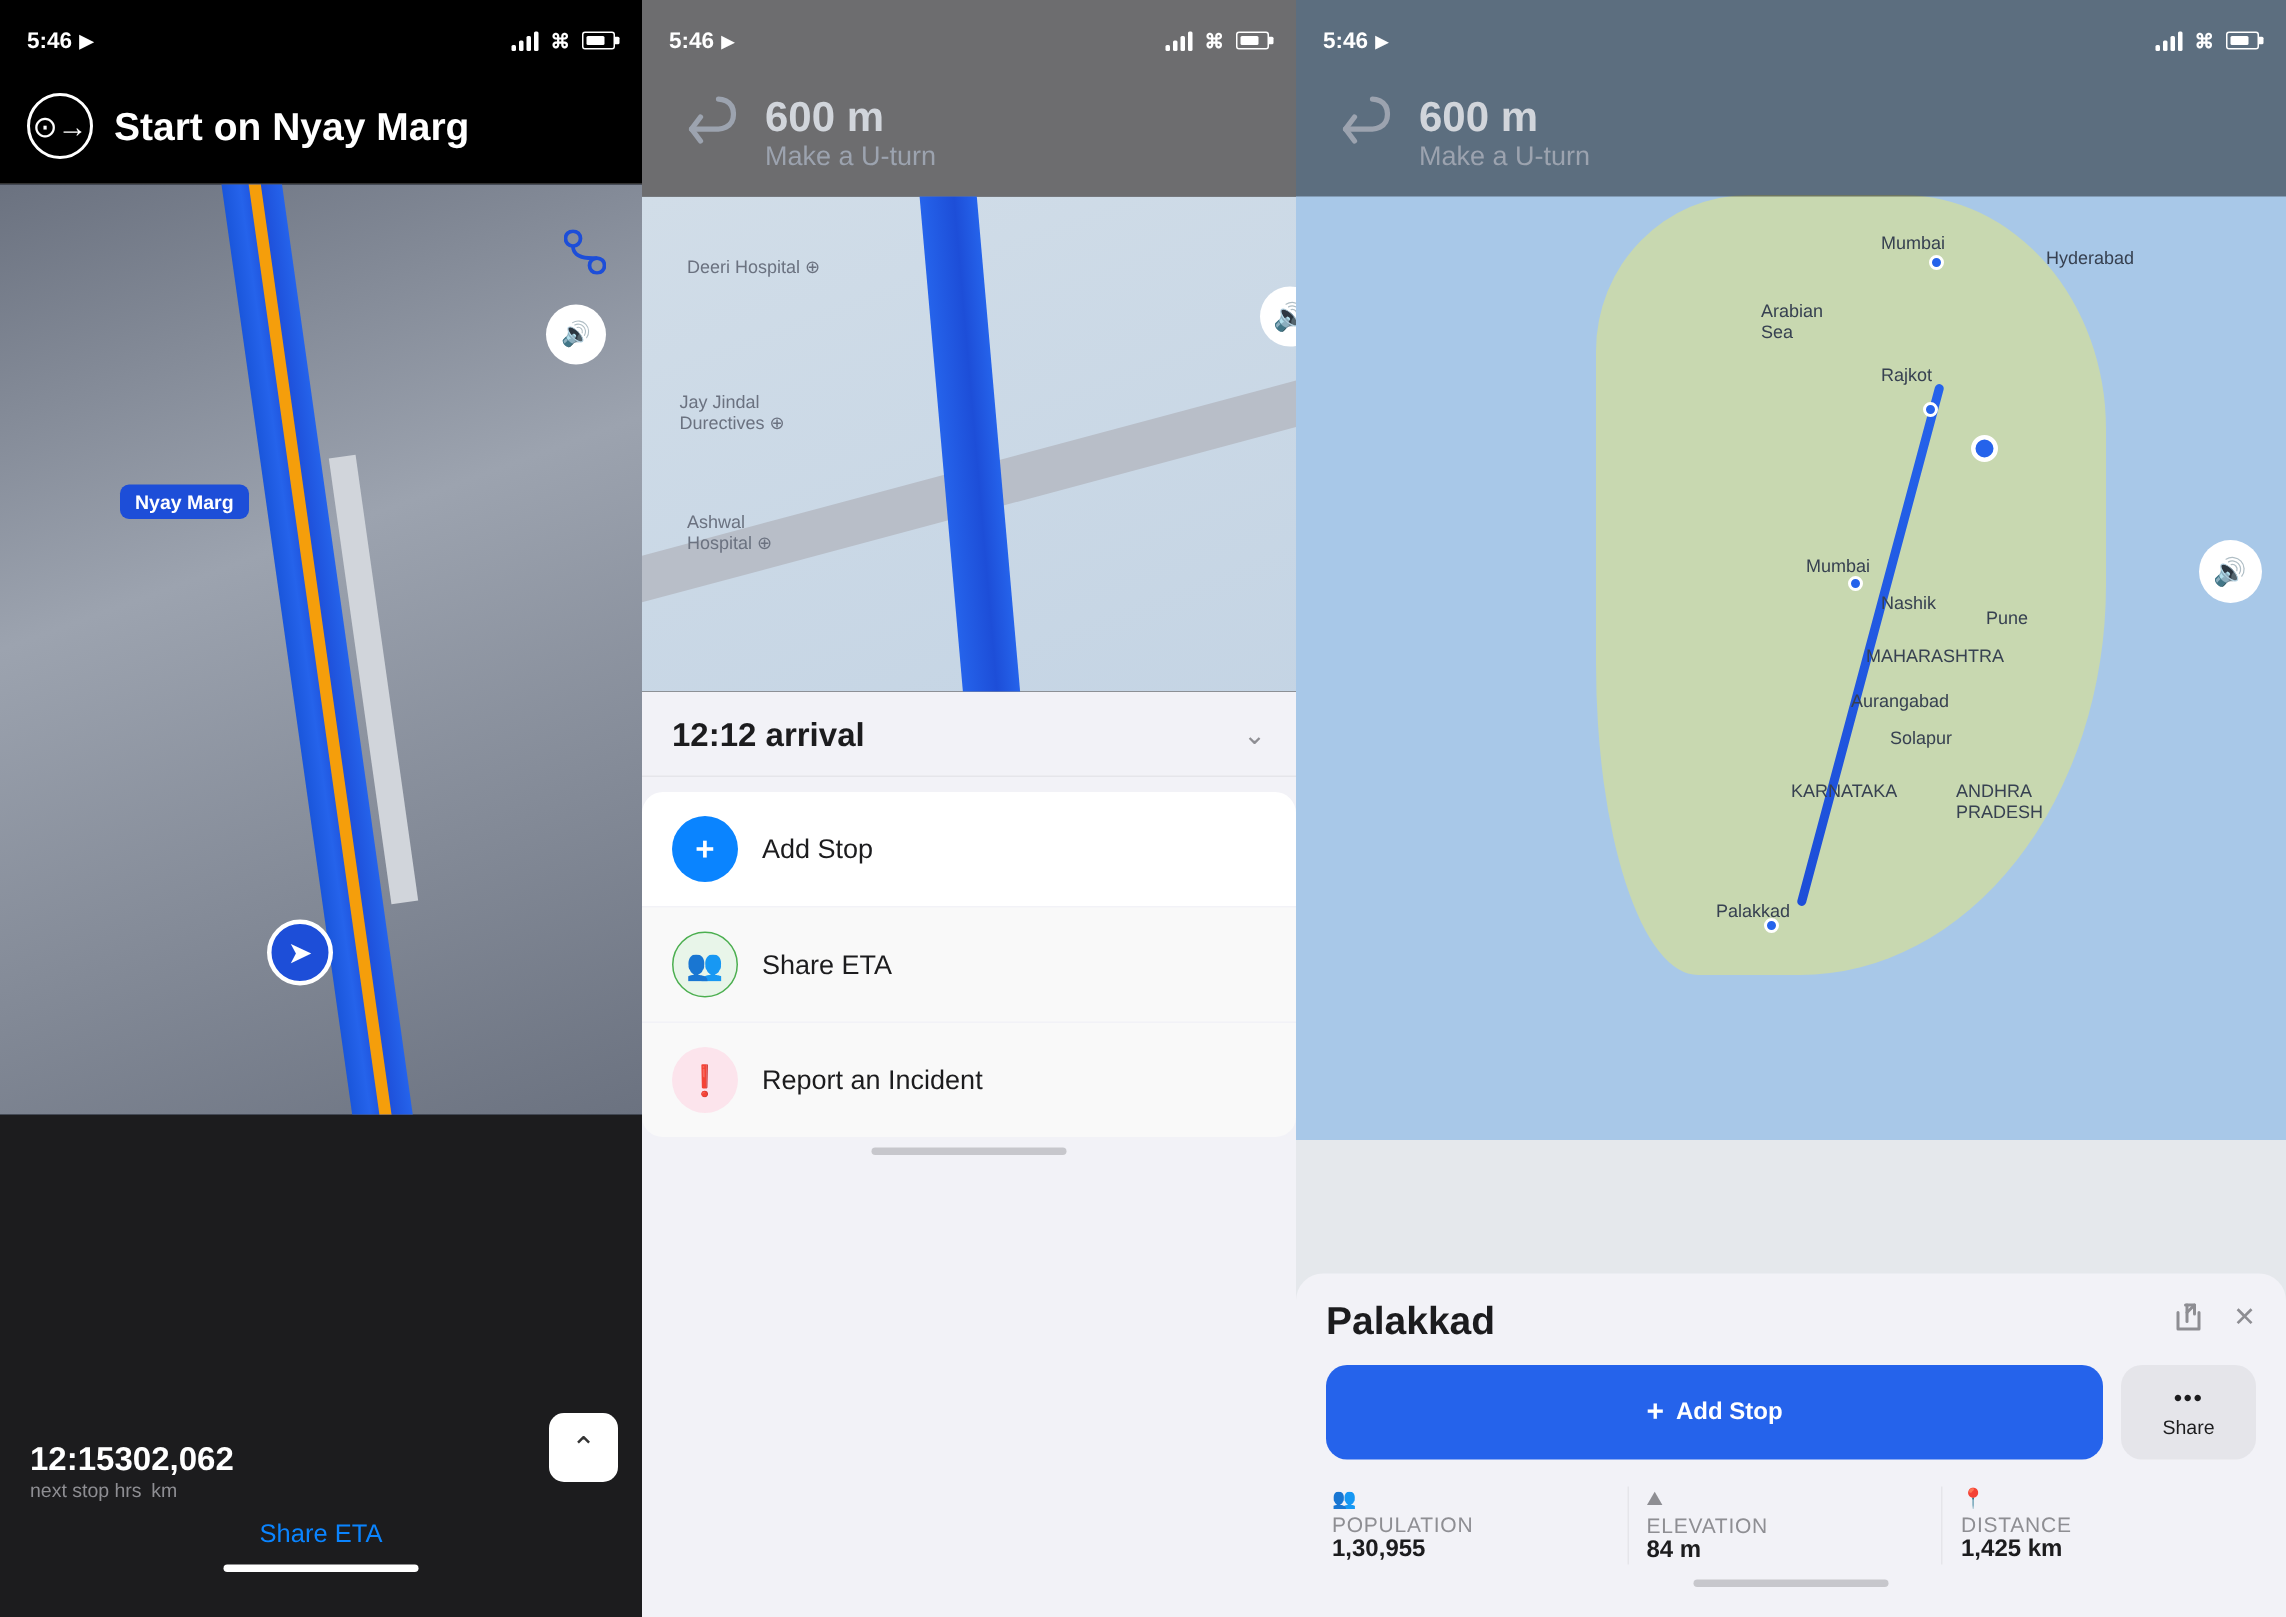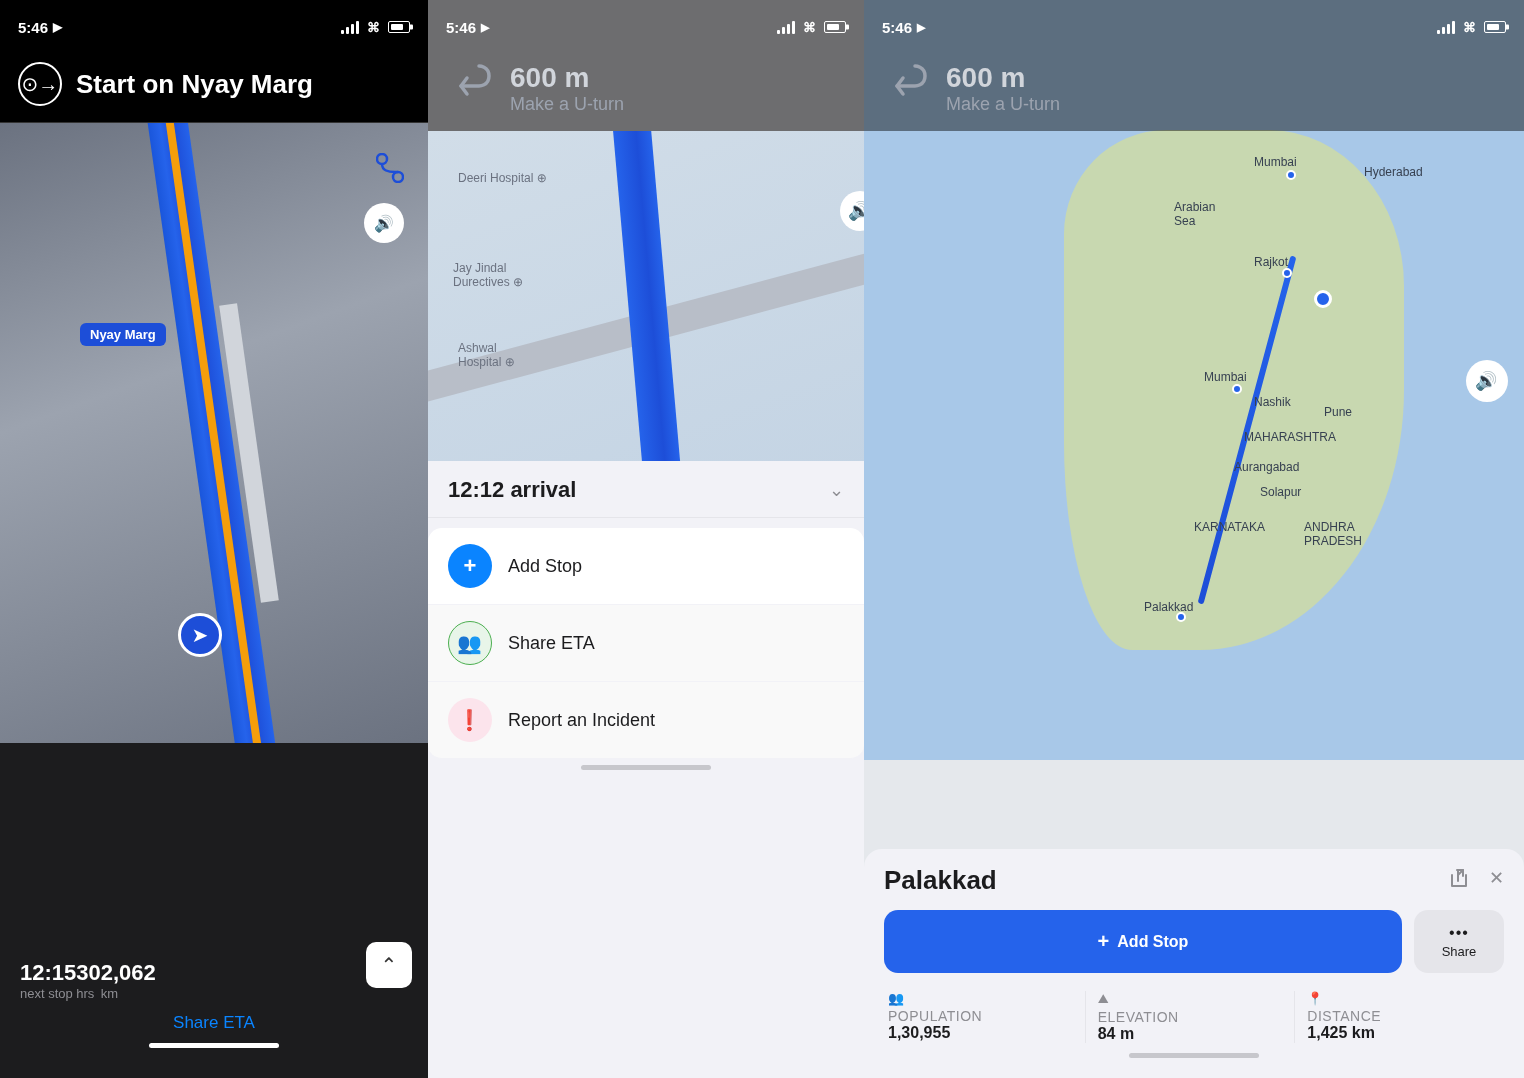"Rajkot" span.p3-city-label { top: 255px -> 243px }
